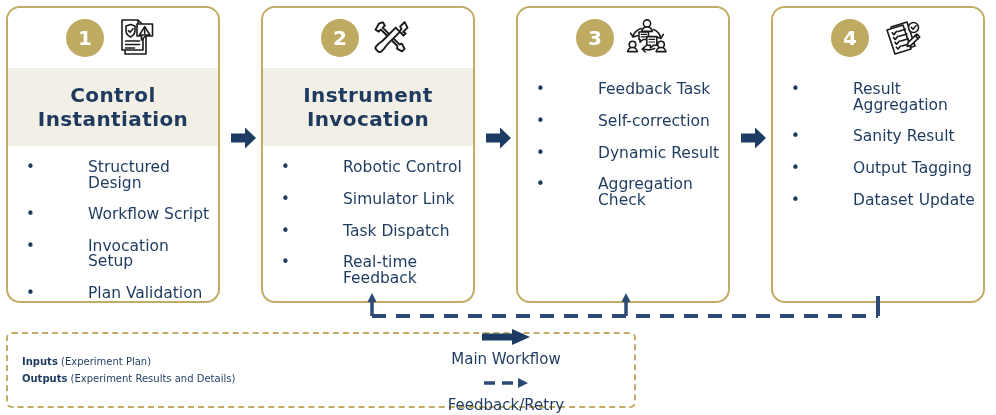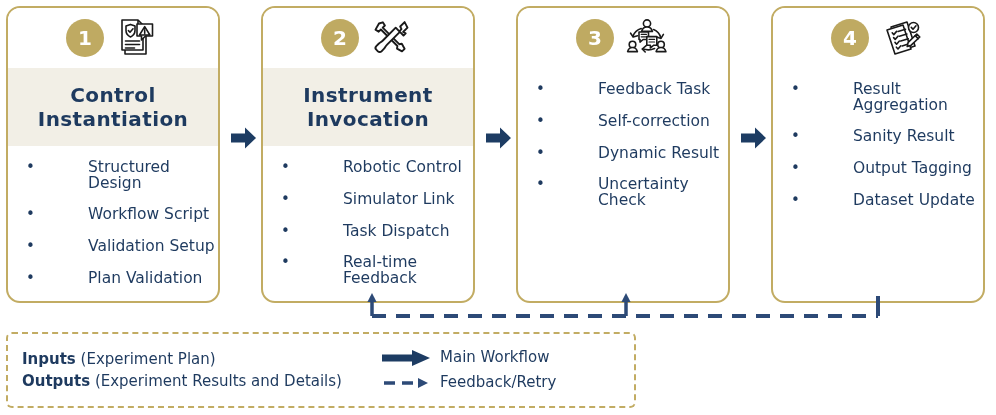"Uncertainty Check" span.btxt { text: Uncertainty -> Aggregation }
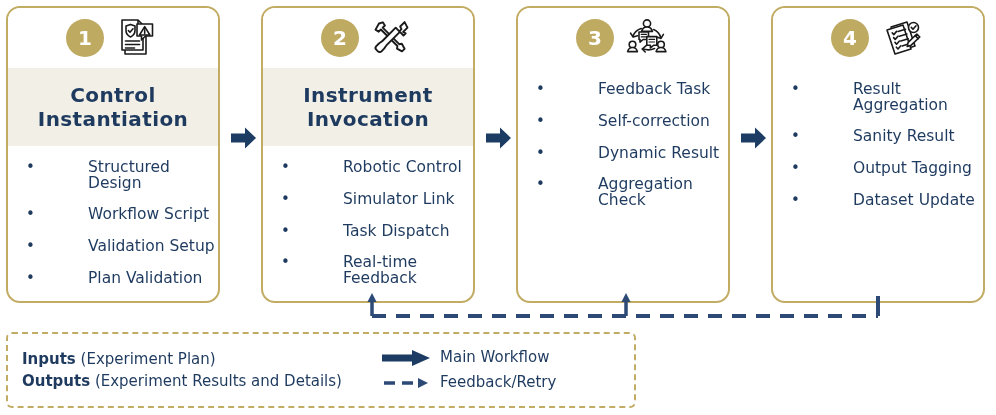"Validation Setup" span.btxt { text: Validation -> Invocation }
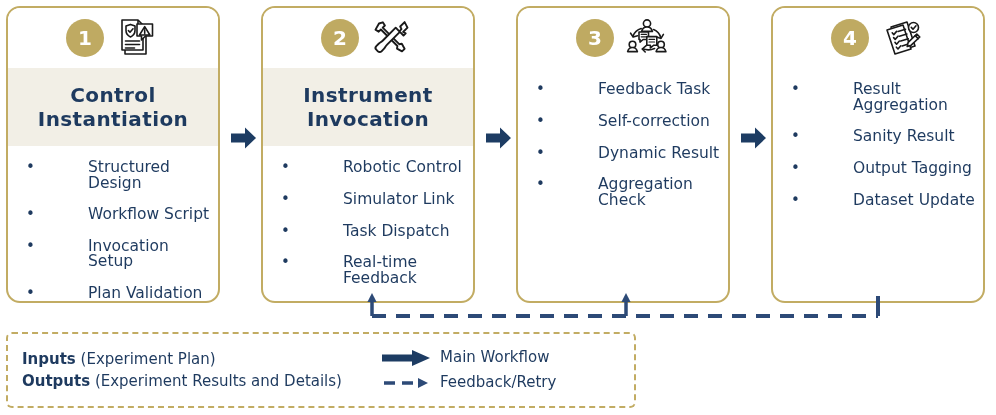"Inputs (Experiment Plan)" .legend-line { font-size: 15px -> 10px }
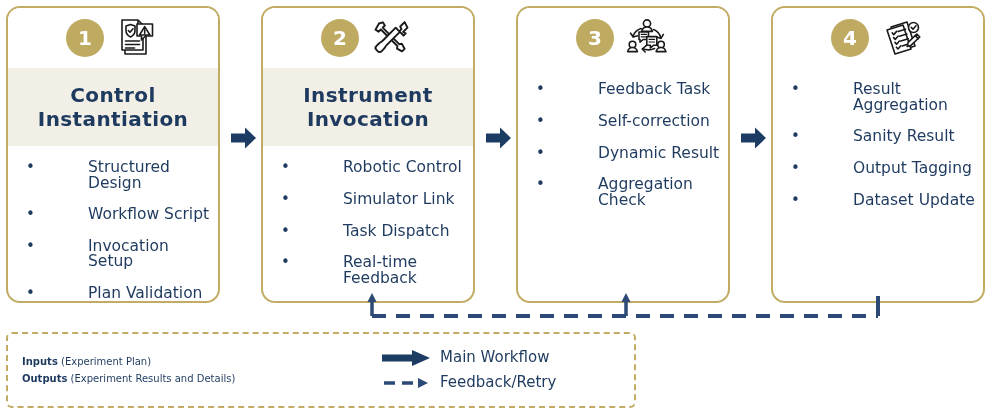"Main Workflow" .legend-row { flex-direction: none -> column }
